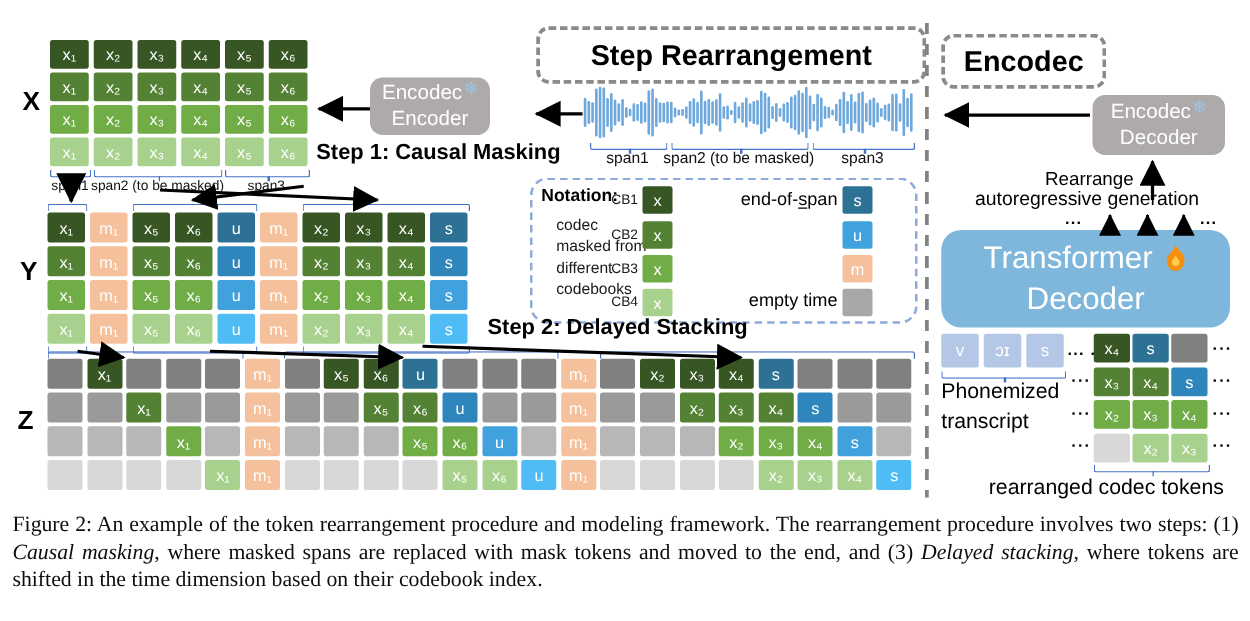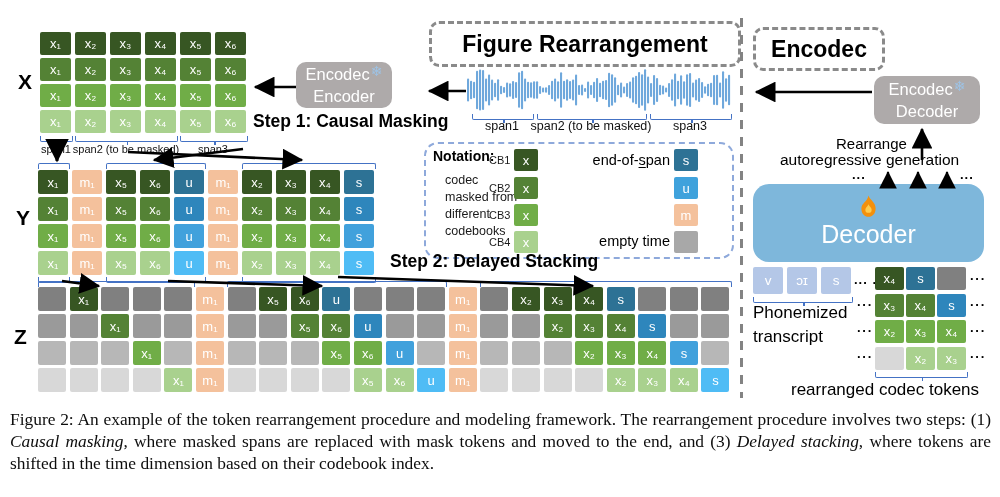"Figure Rearrangement" div.abs { text: Figure -> Step }
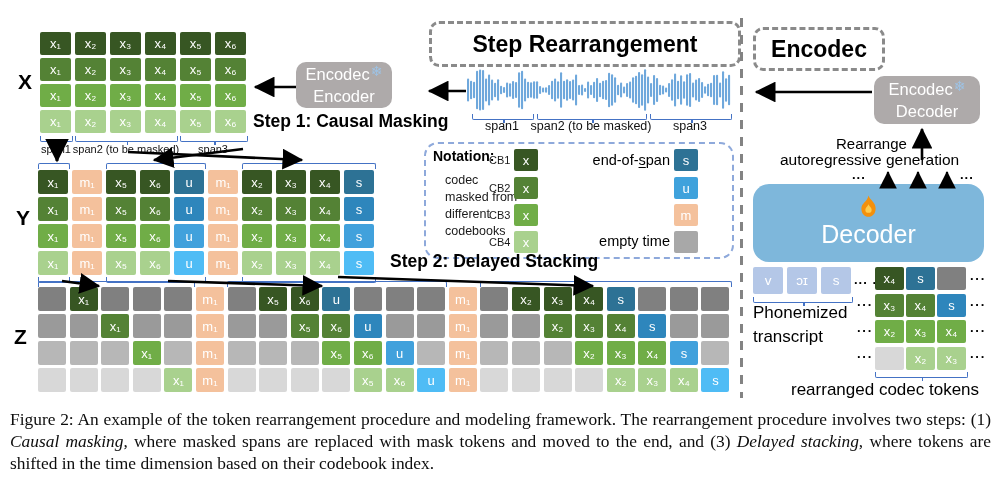"Transformer" span { html: none -> <span>Transformer</span> }
